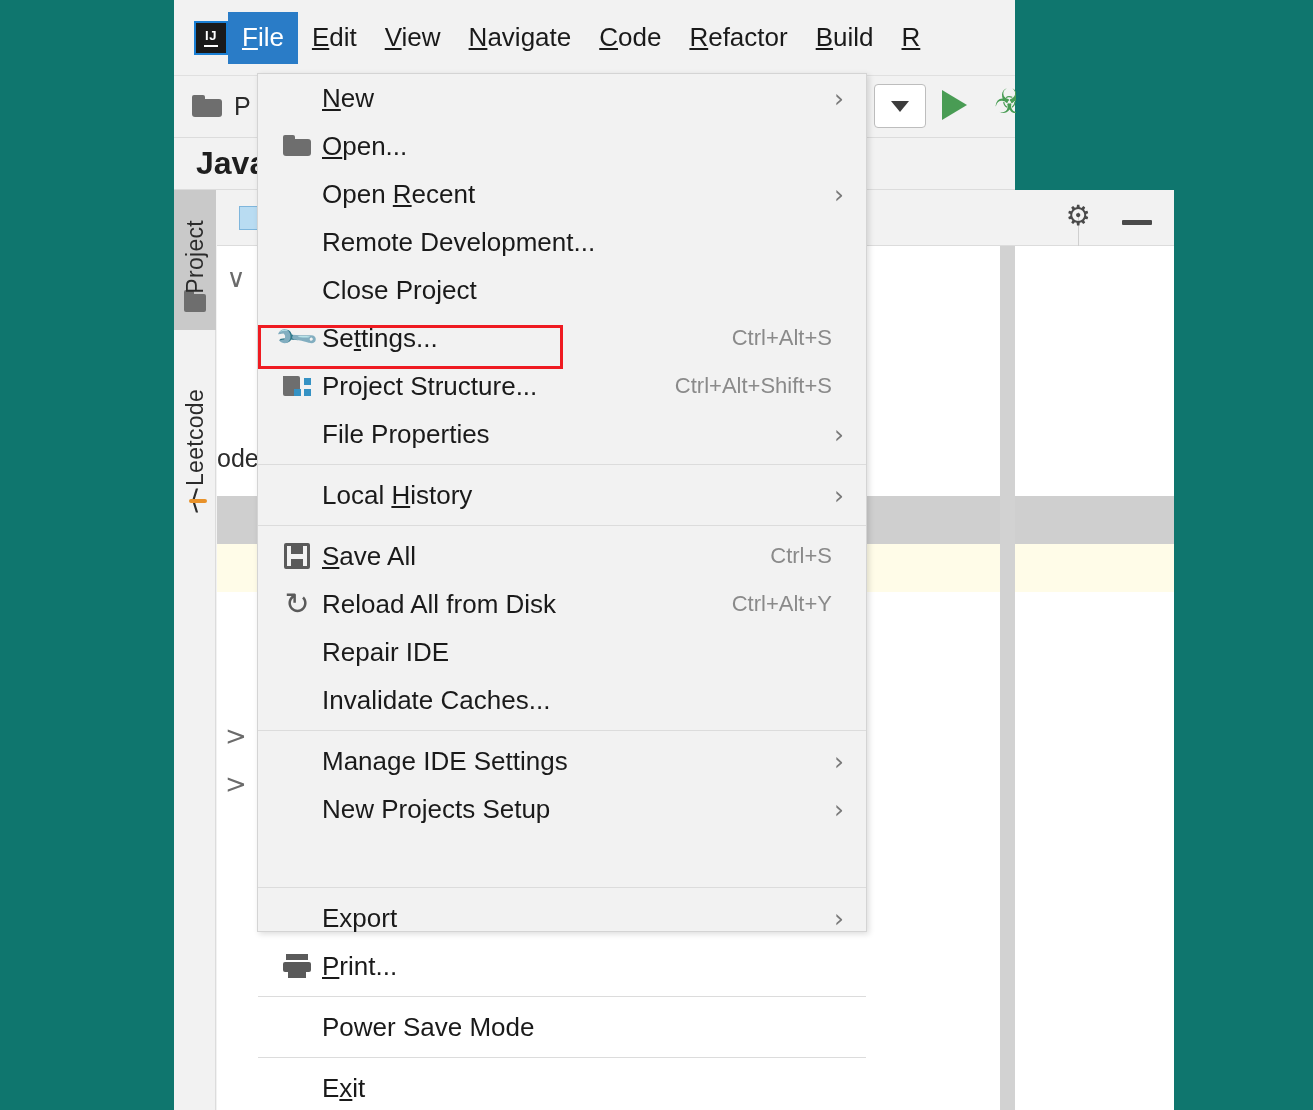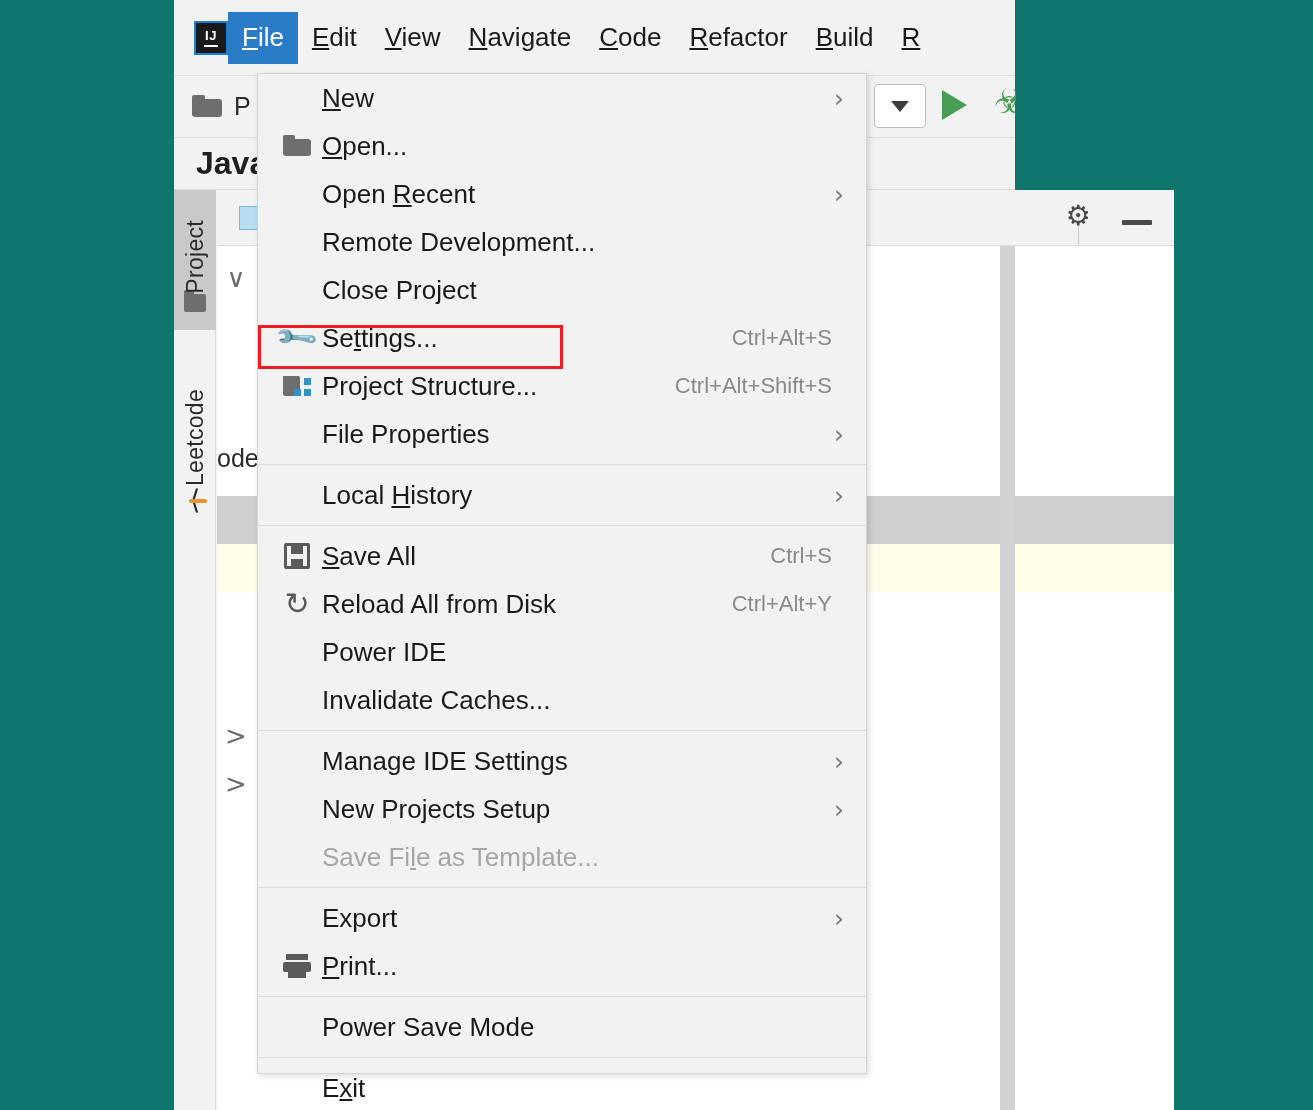"New" .dropdown { height: 1001px -> 859px }
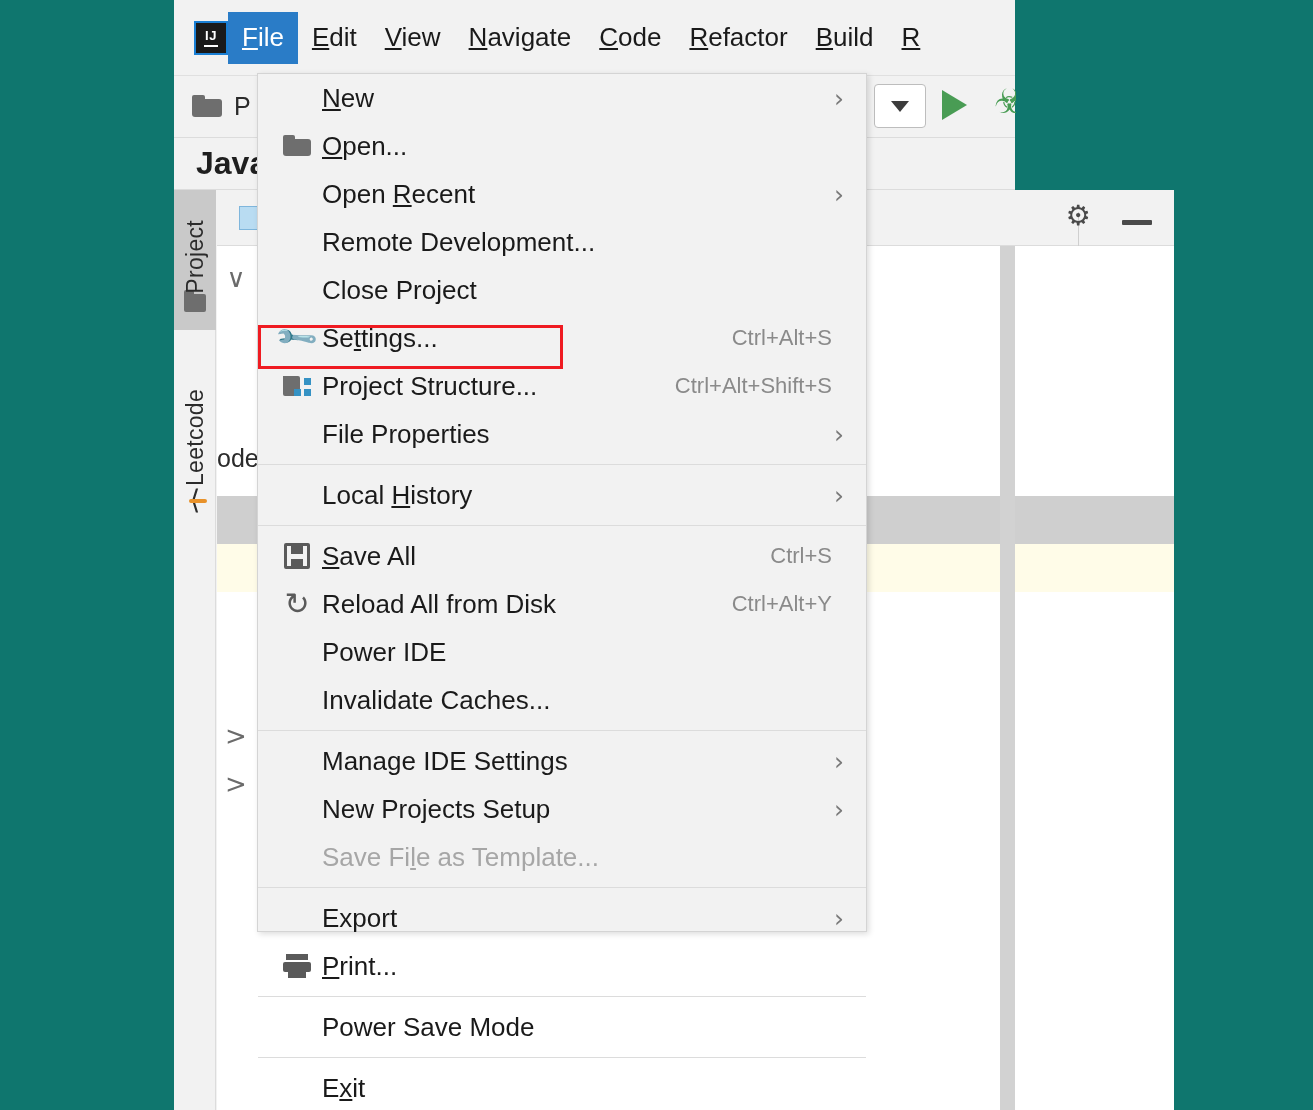"Power IDE" span.mlabel { text: Power -> Repair }
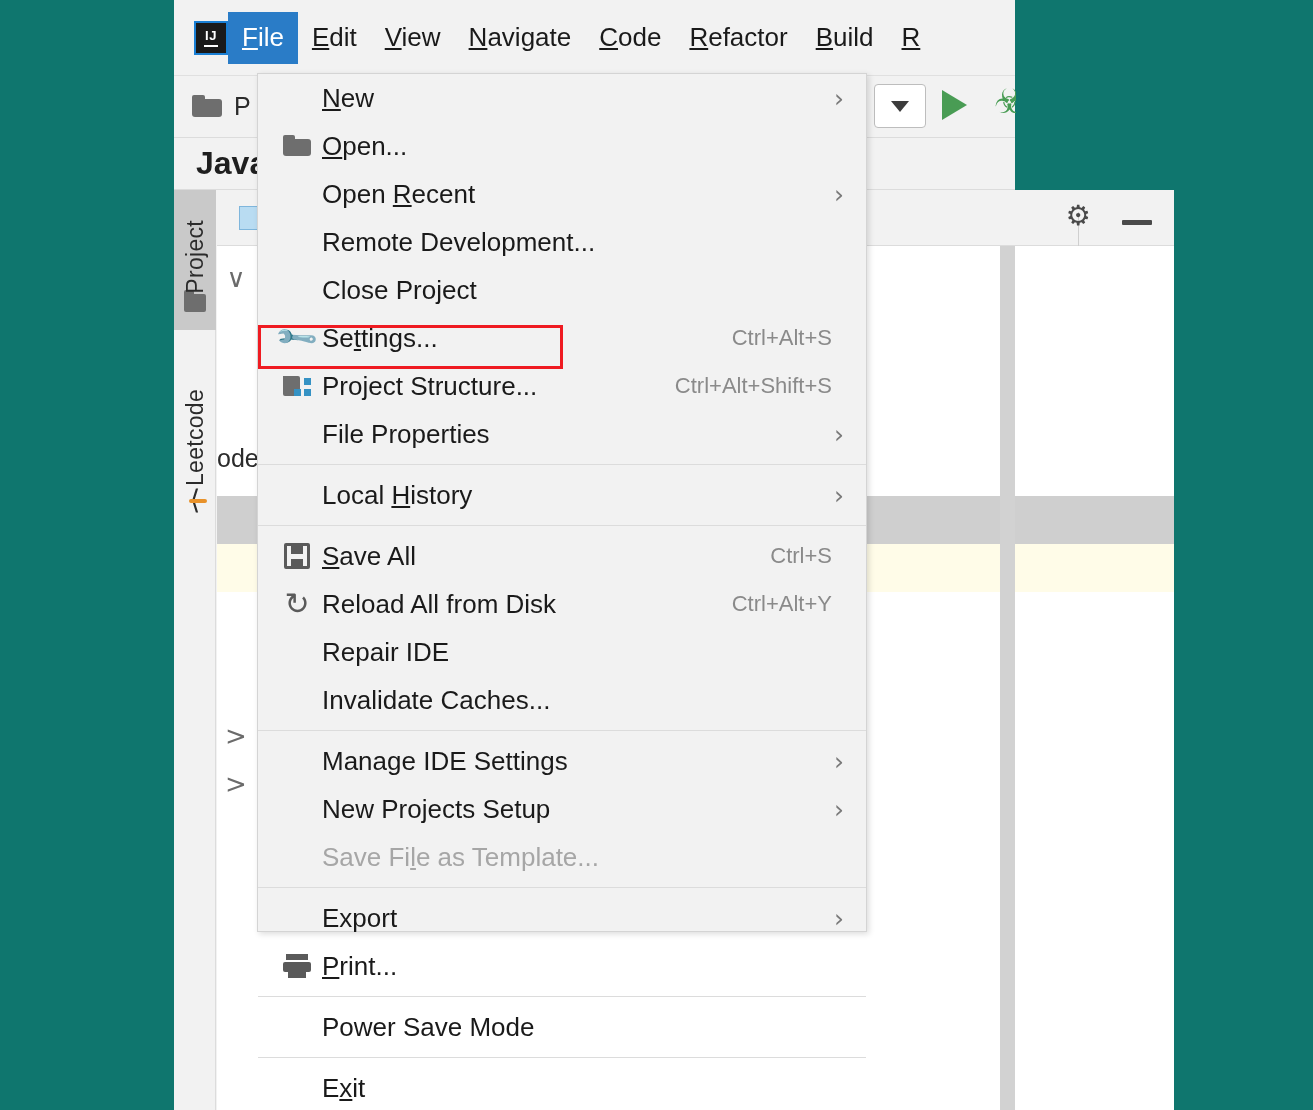"Save File as Template..." span.mlabel { html: <span>Save Fi<u>l</u>e as Template...</span> -> none }
